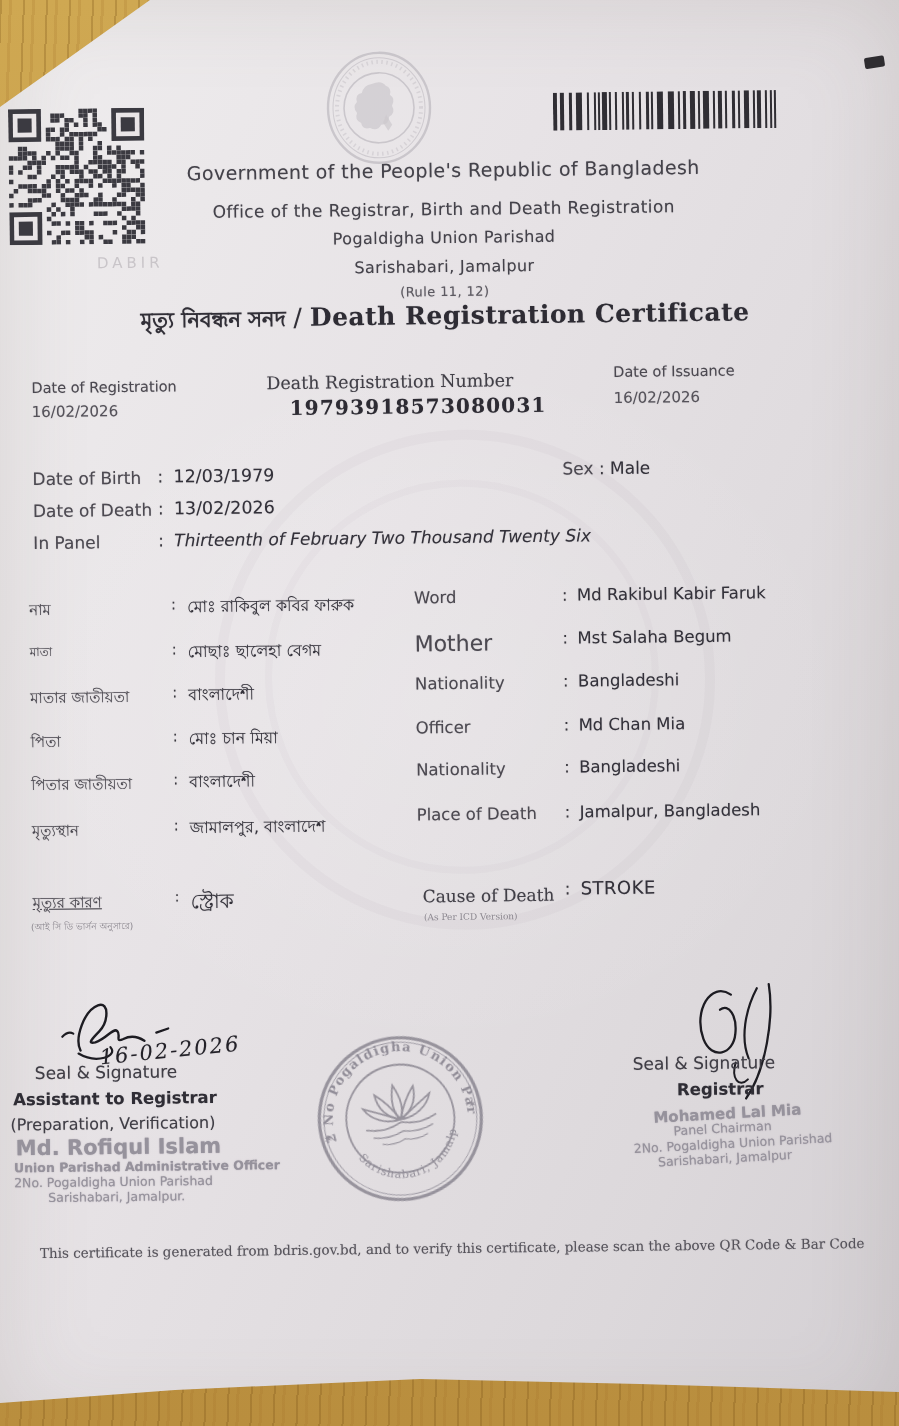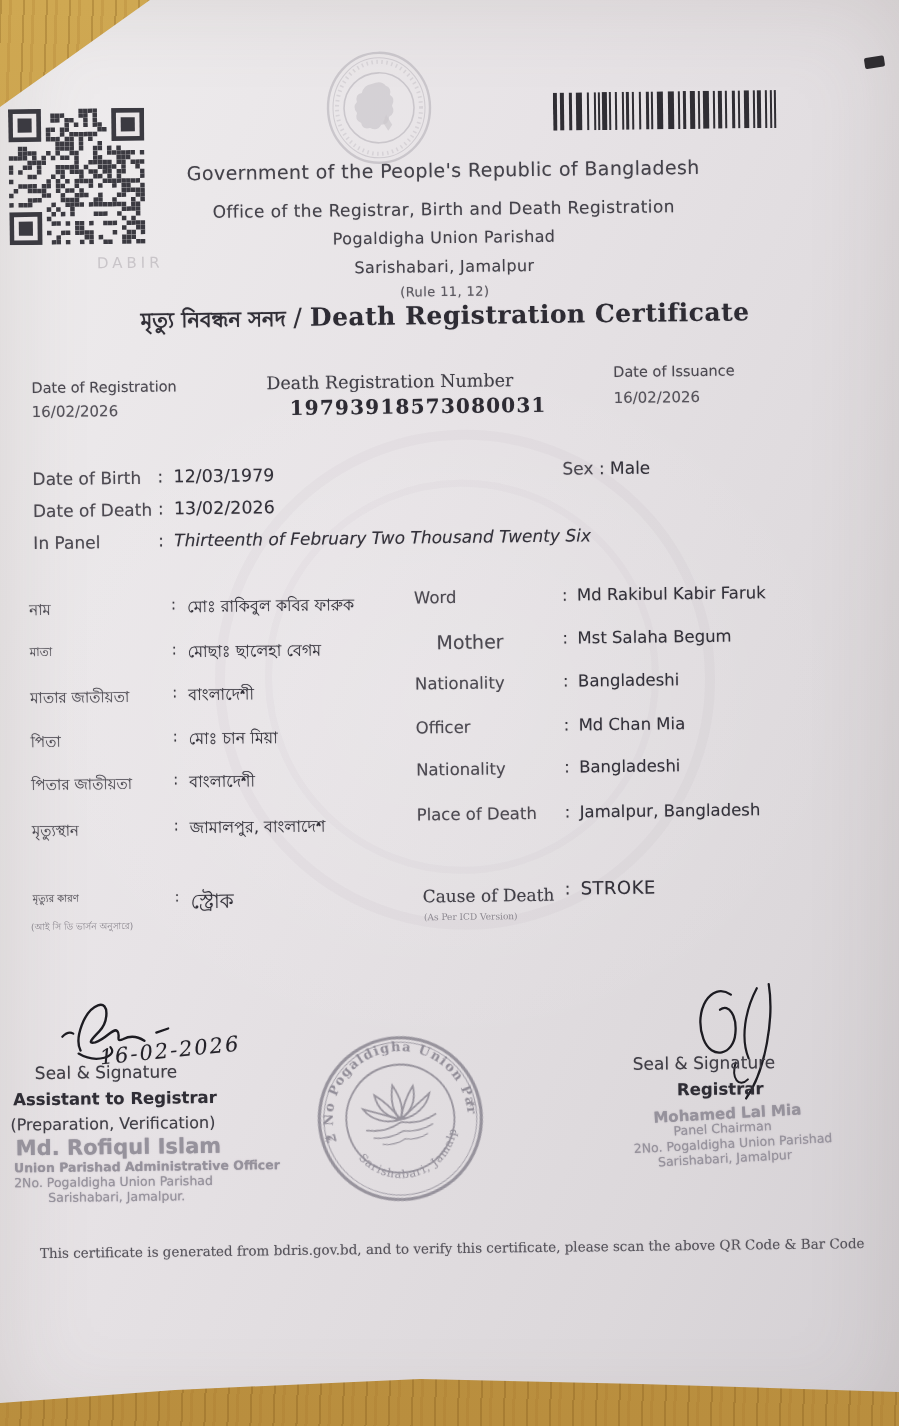"Mother" div.abs { font-size: 19px -> 22px; left: 437px -> 415px }
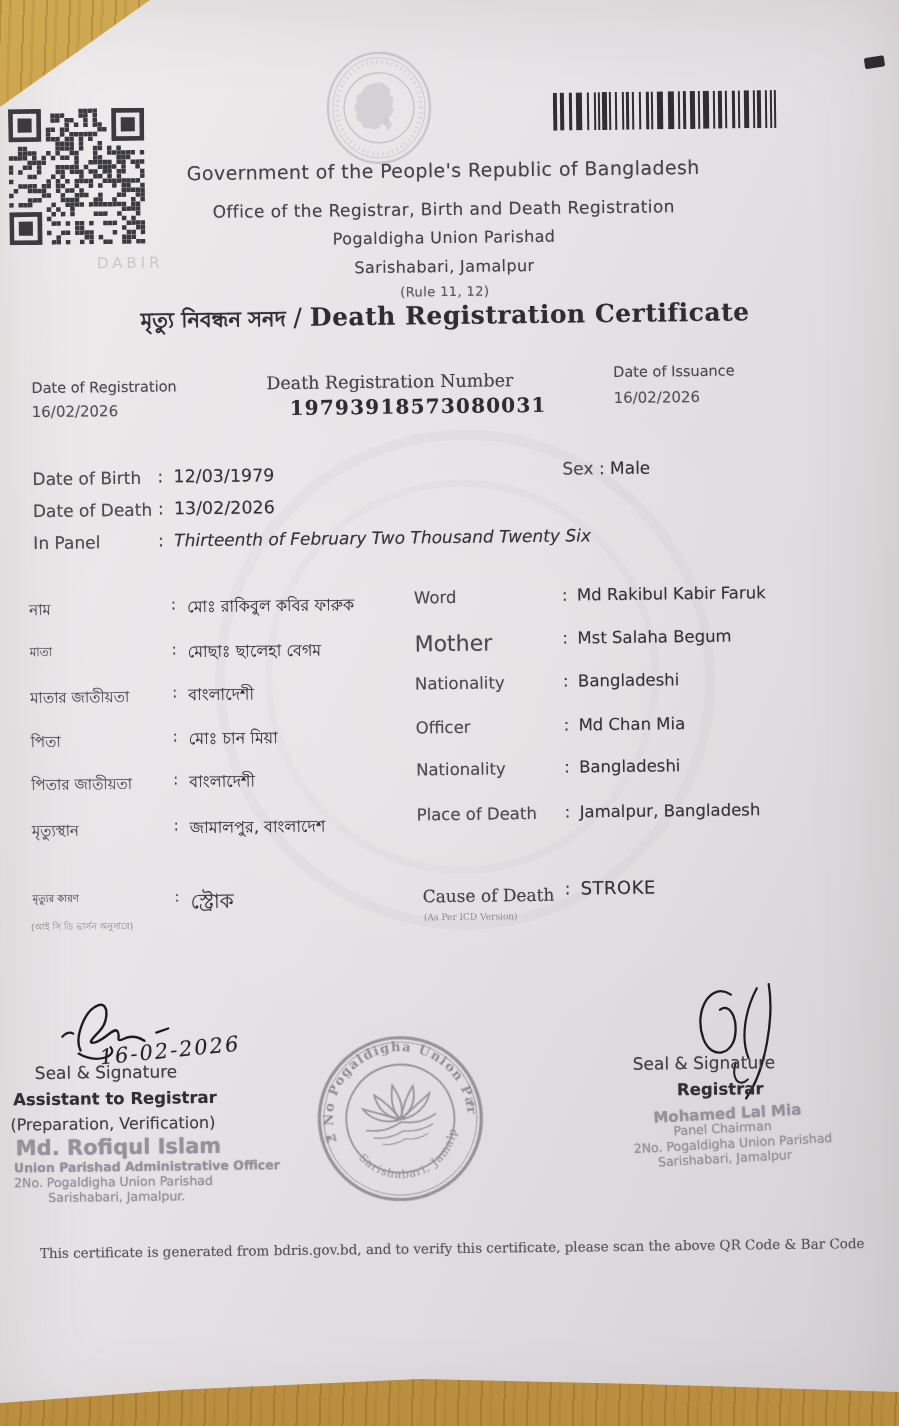"মৃত্যুর কারণ" div.abs { font-size: 10px -> 15px; text-decoration: none -> underline }
